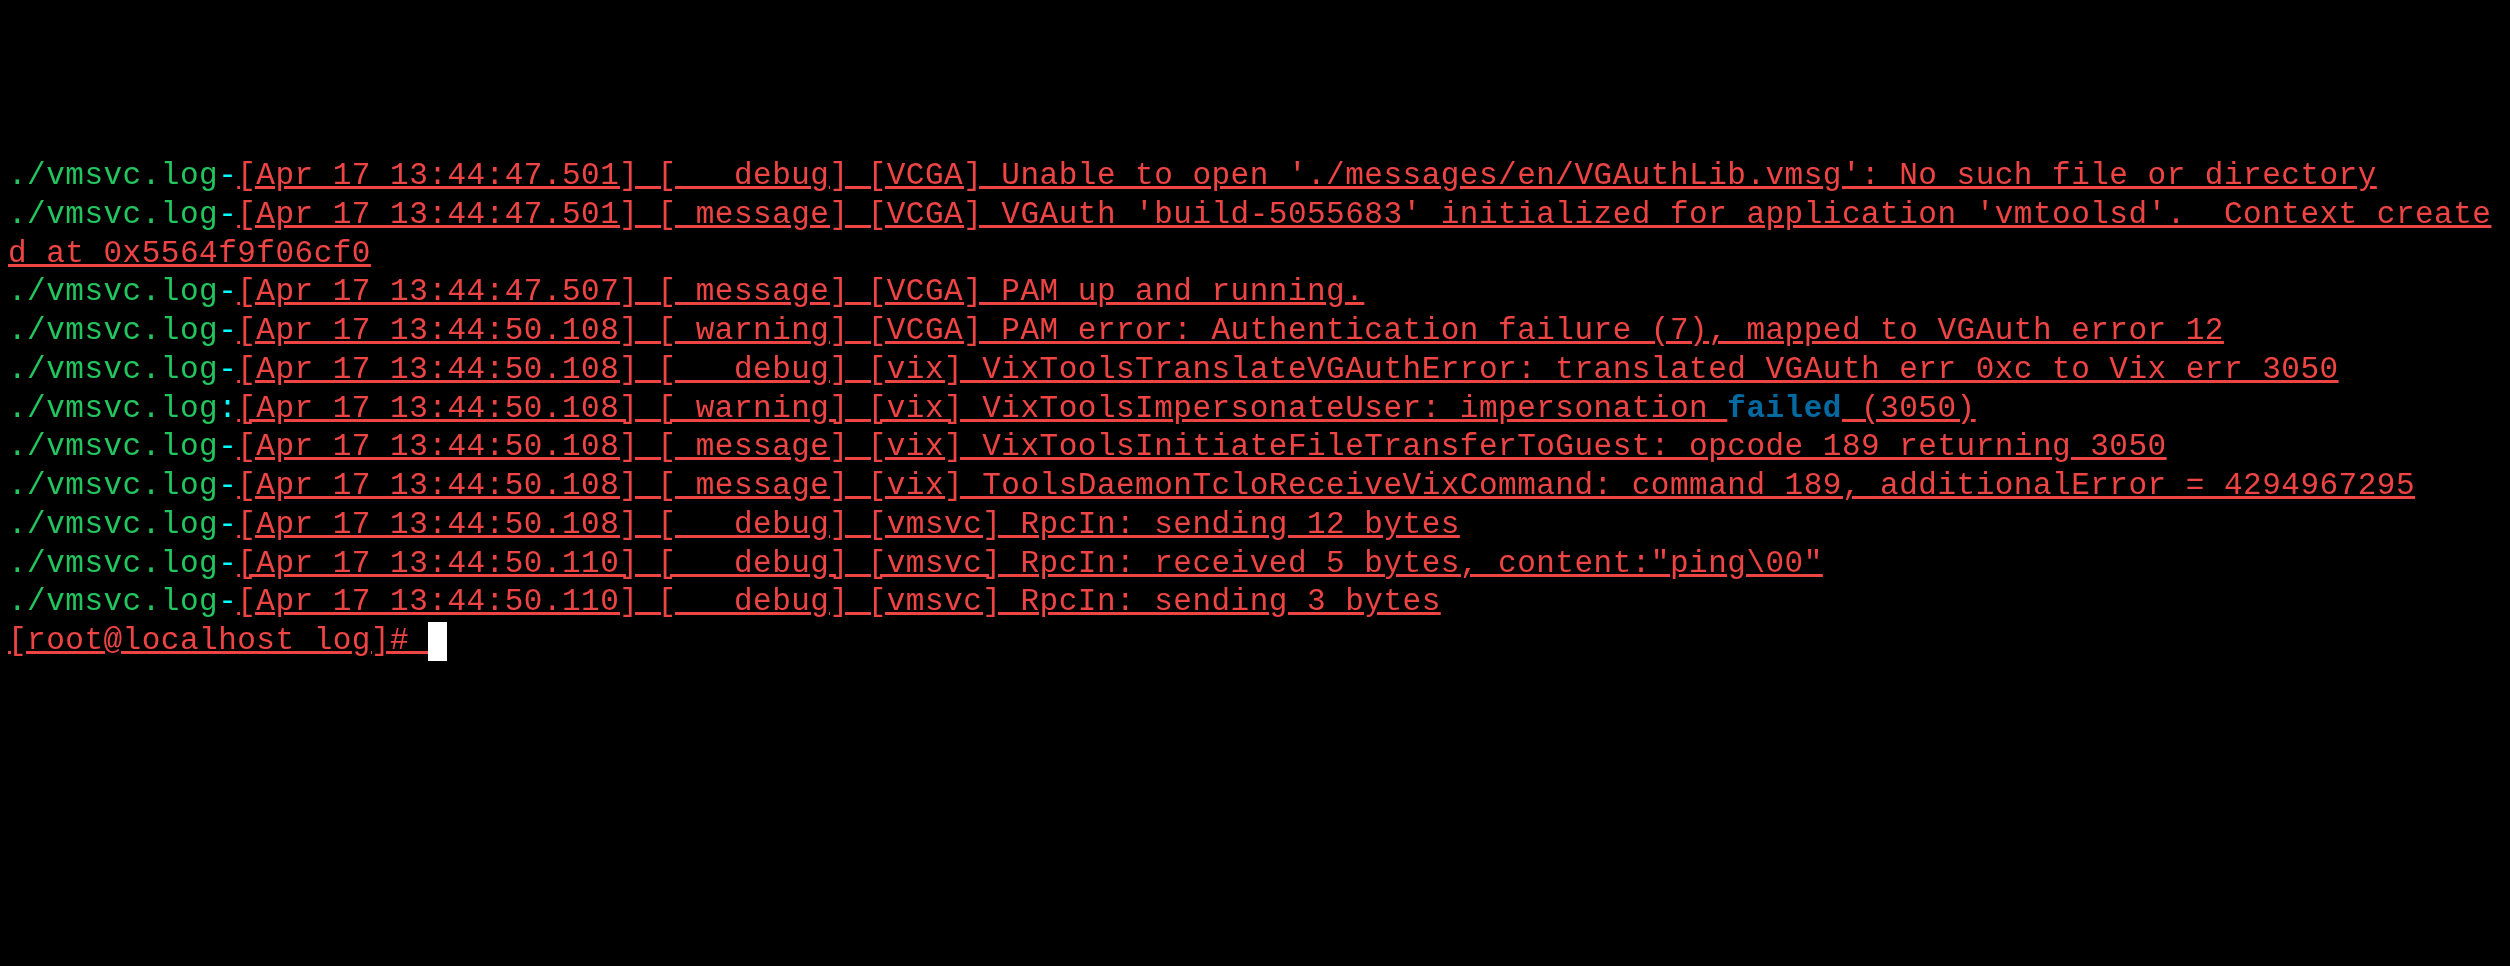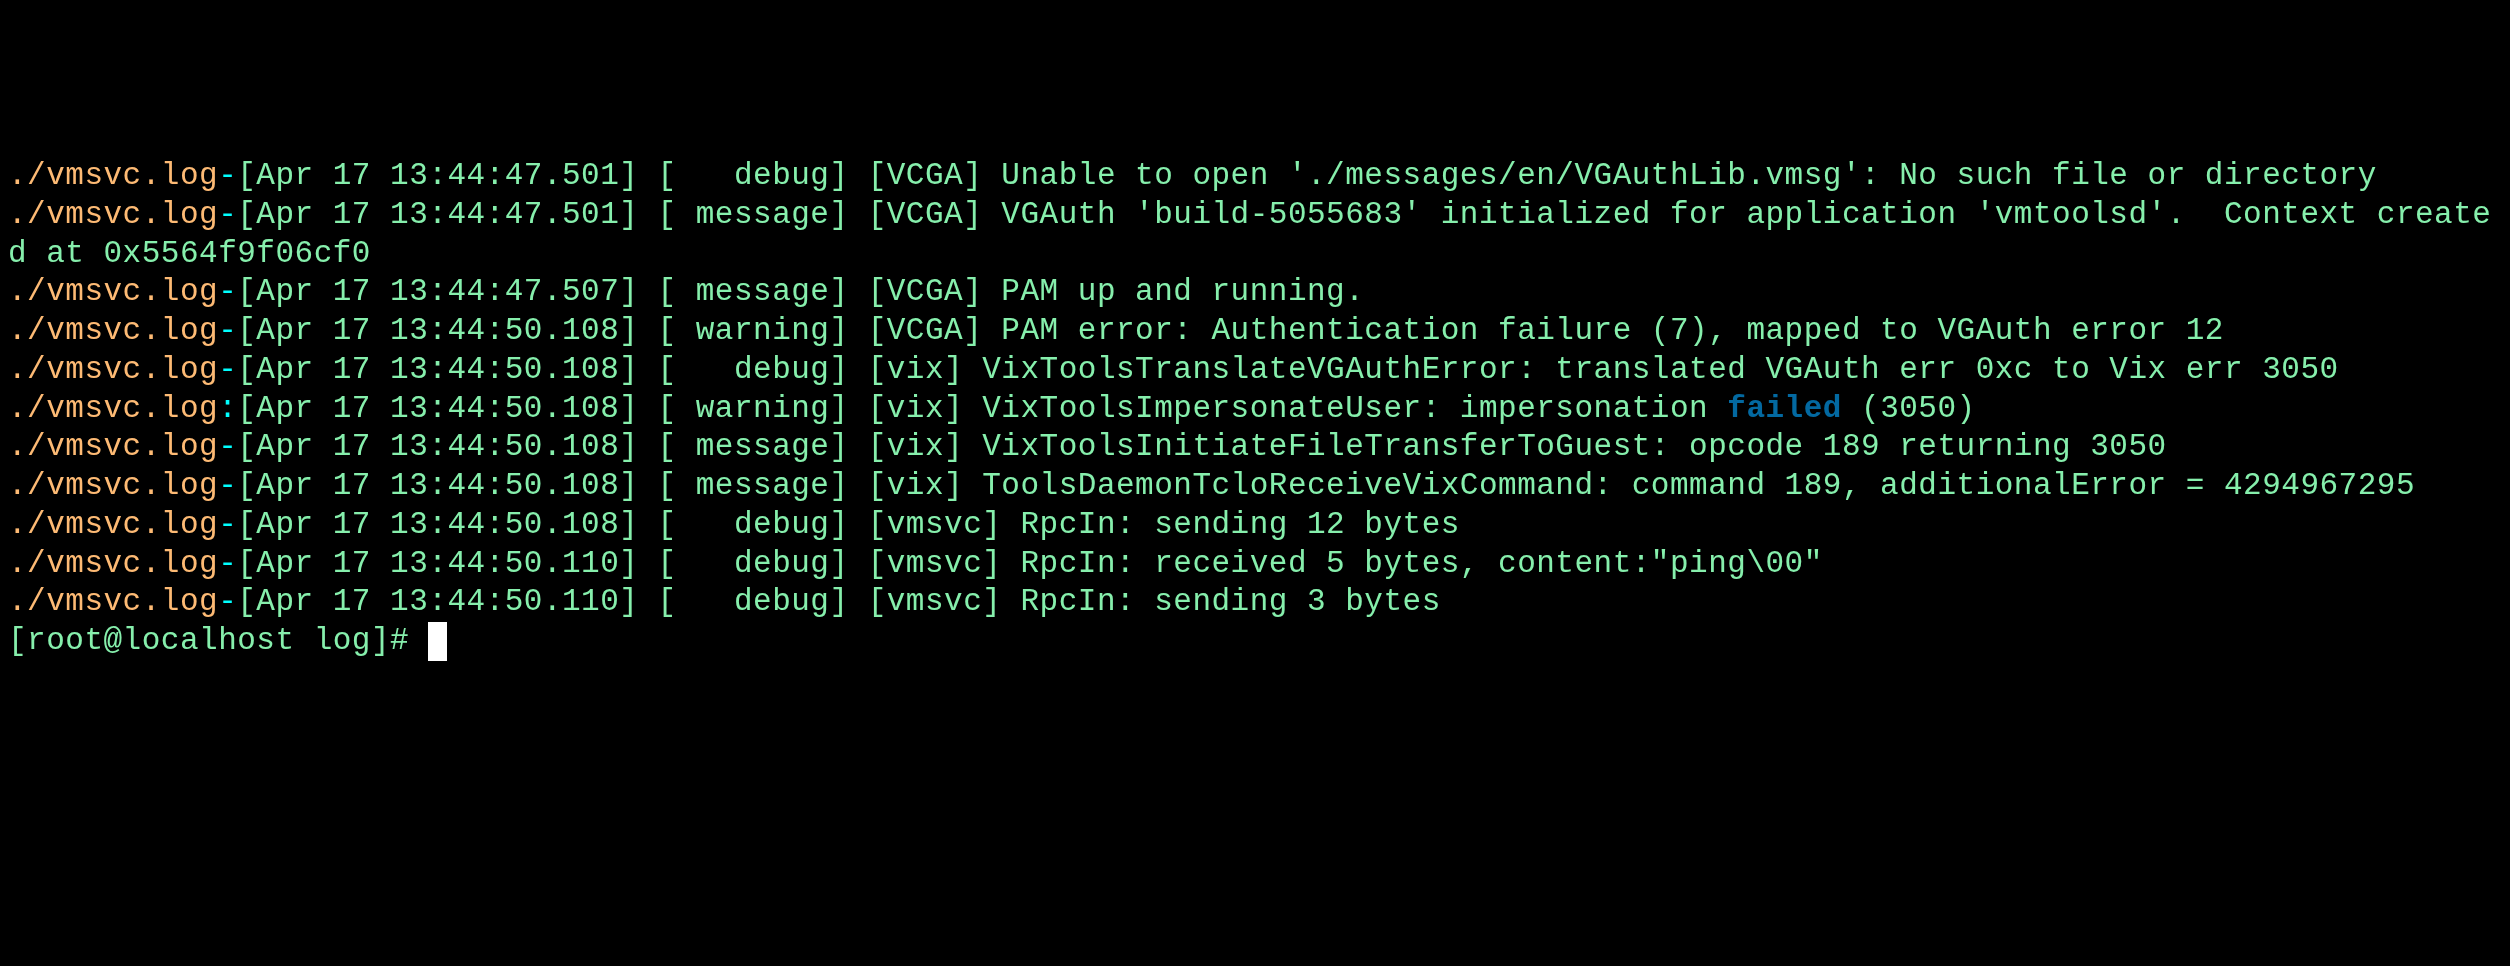"./vmsvc.log" .filename { color: #fdba74 -> #22c55e }
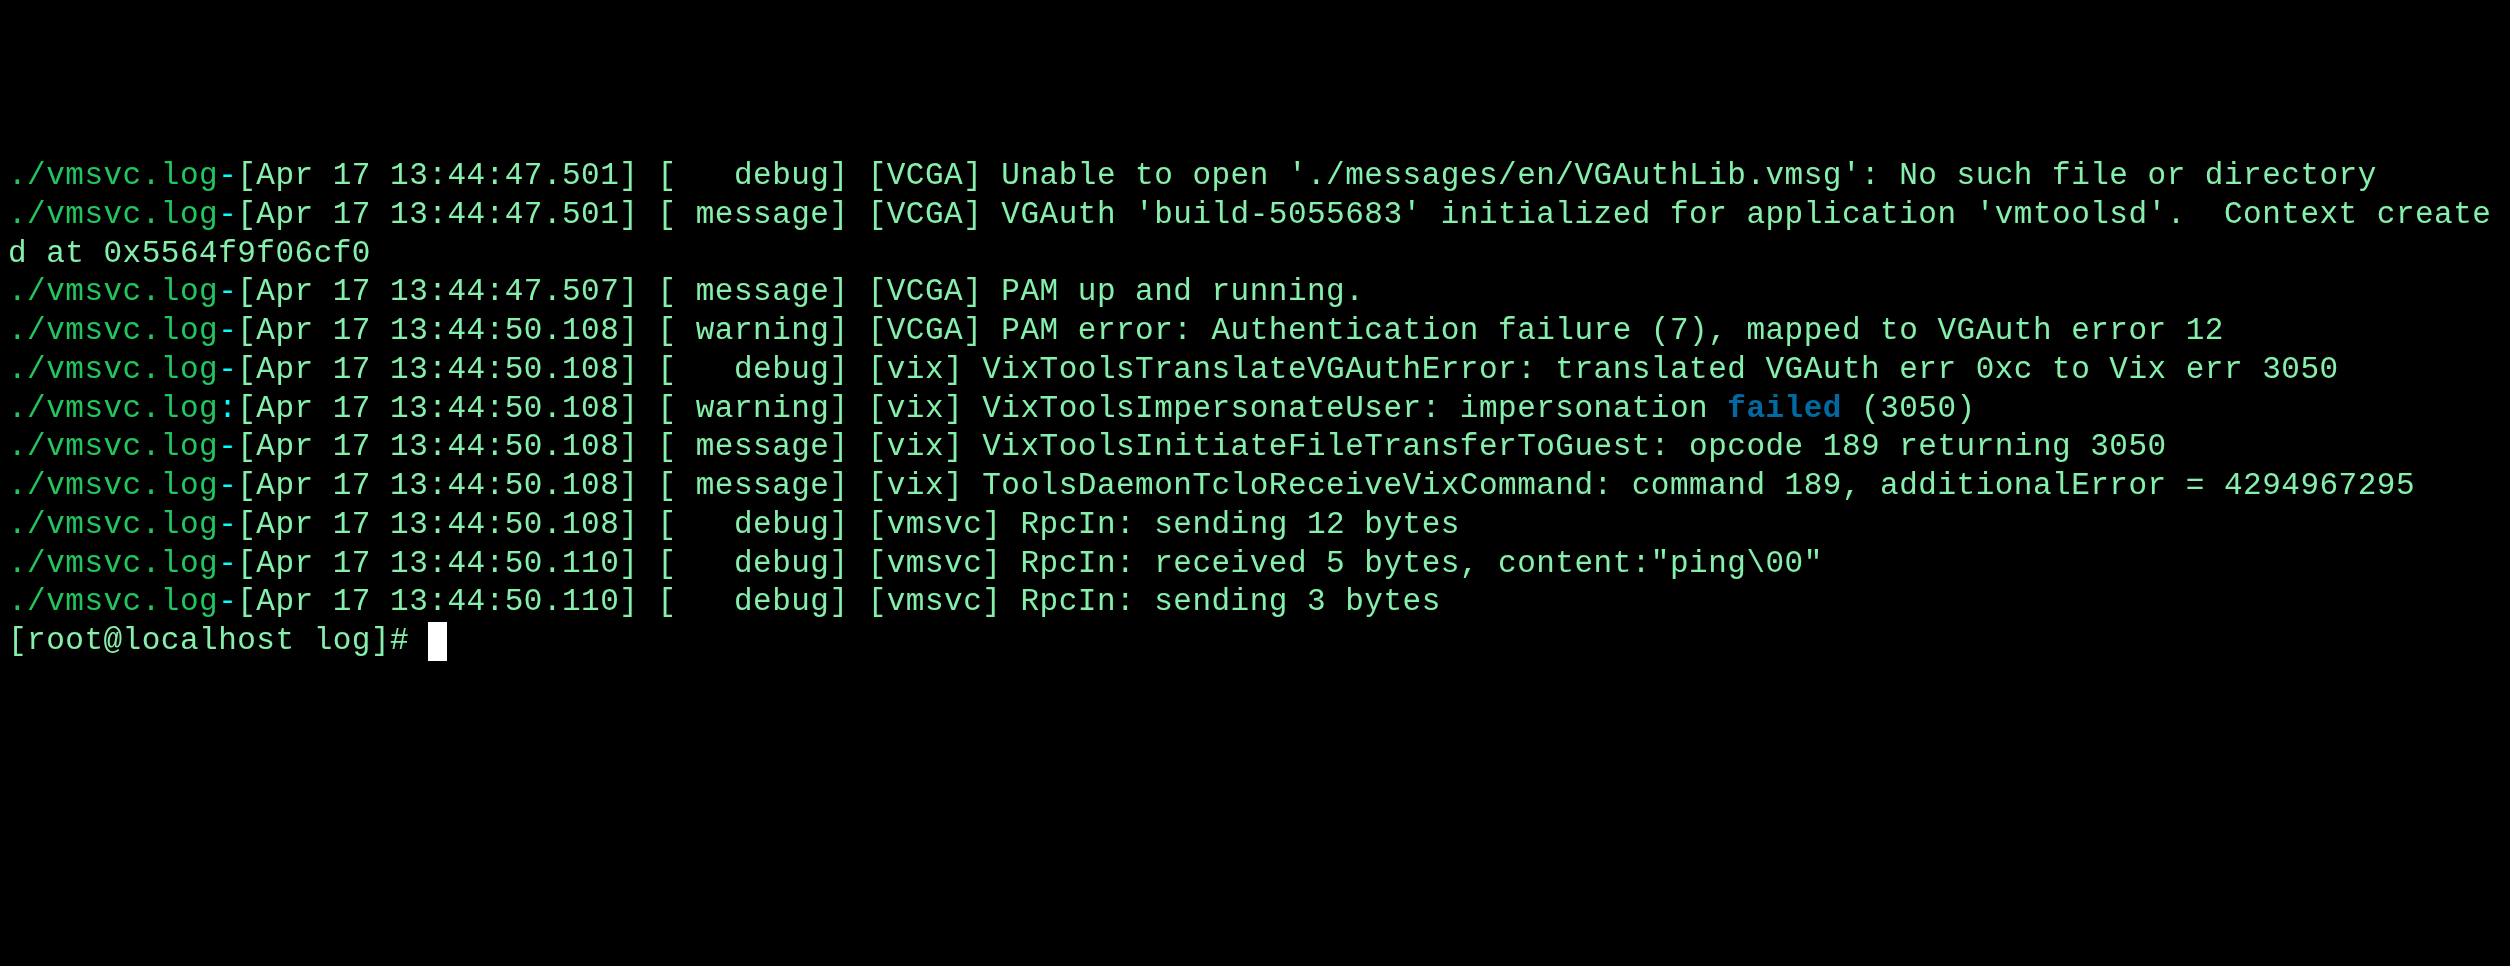"[Apr 17 13:44:47.501] [ debug]" .text { color: #86efac -> #ef4444; text-decoration: none -> underline }
